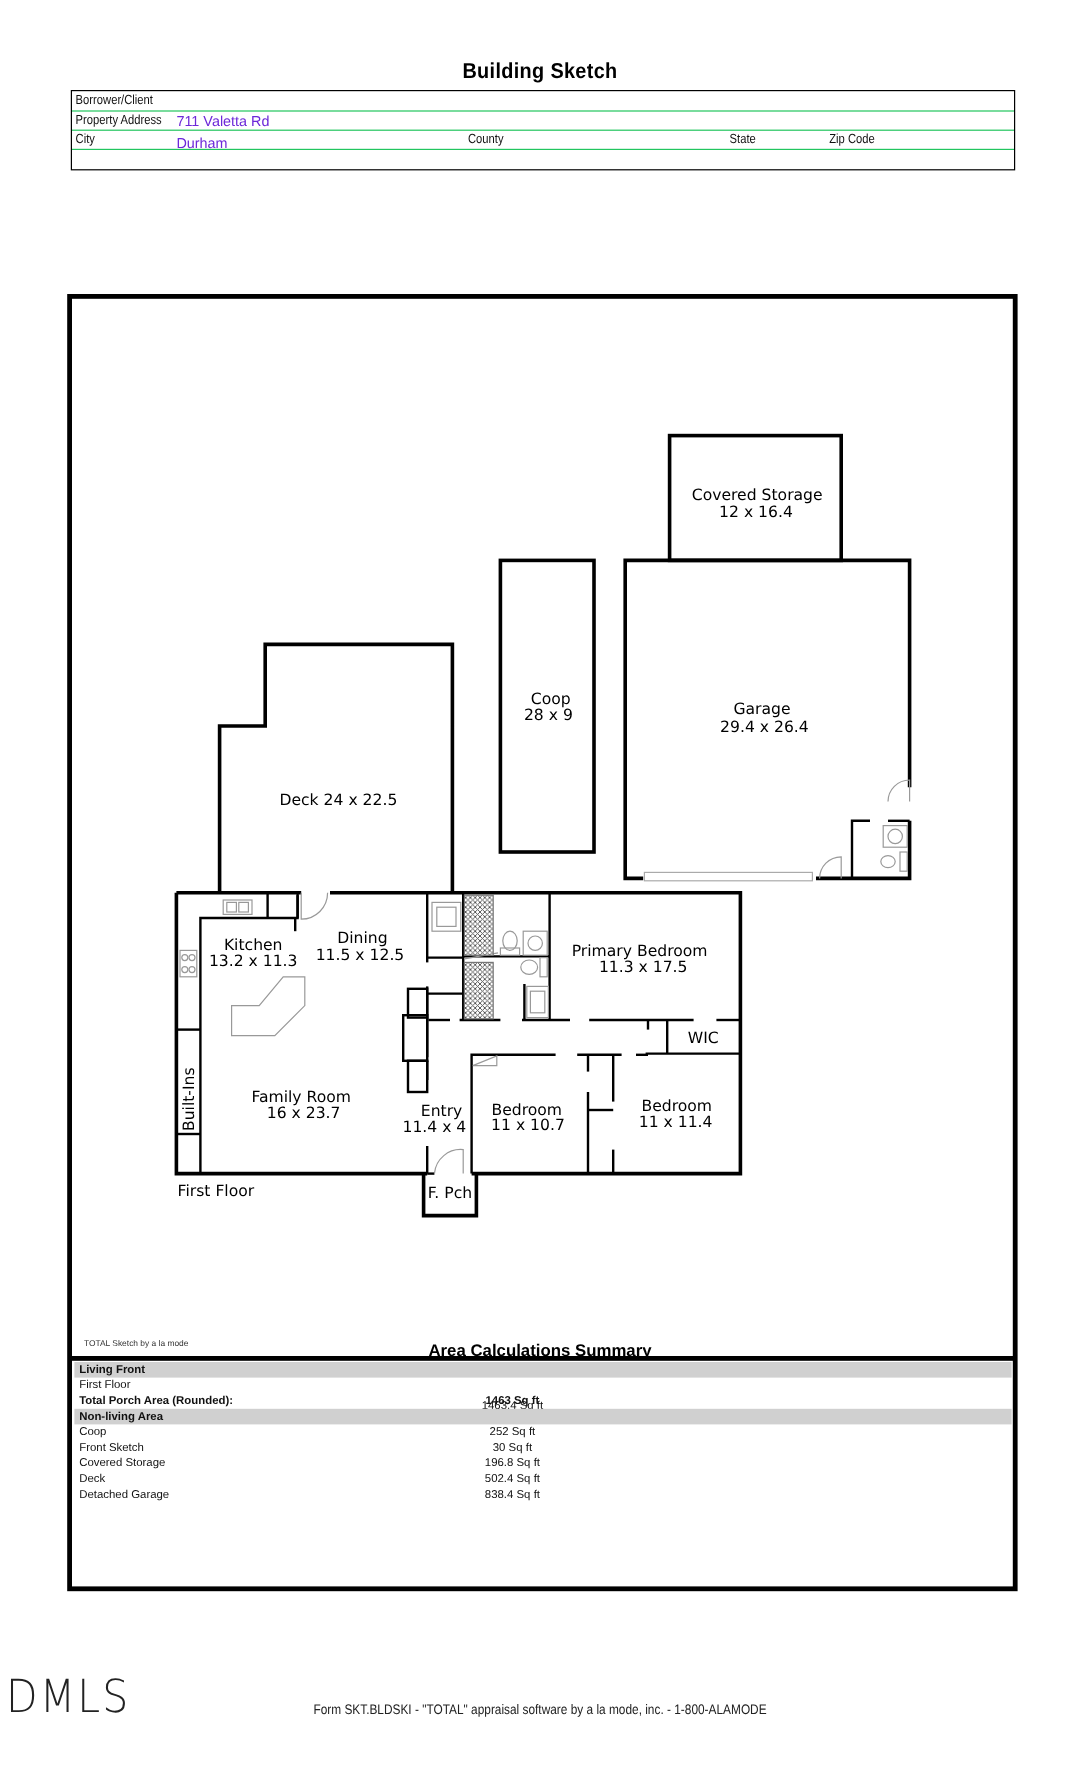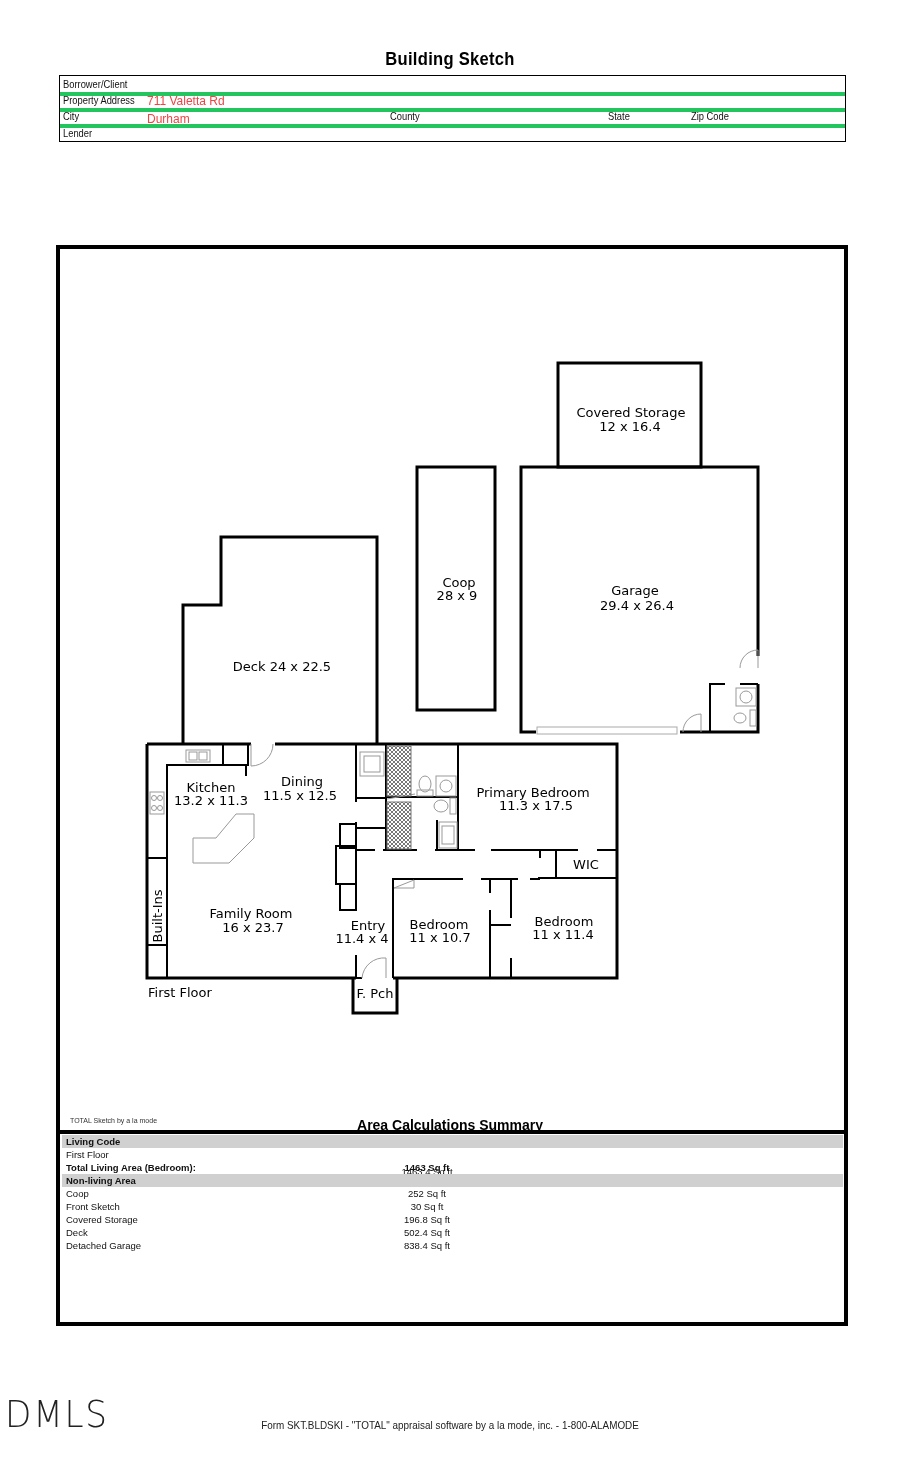"Borrower/Client" .info-row { border-bottom: 4px solid #22c55e -> 1px solid #22c55e }
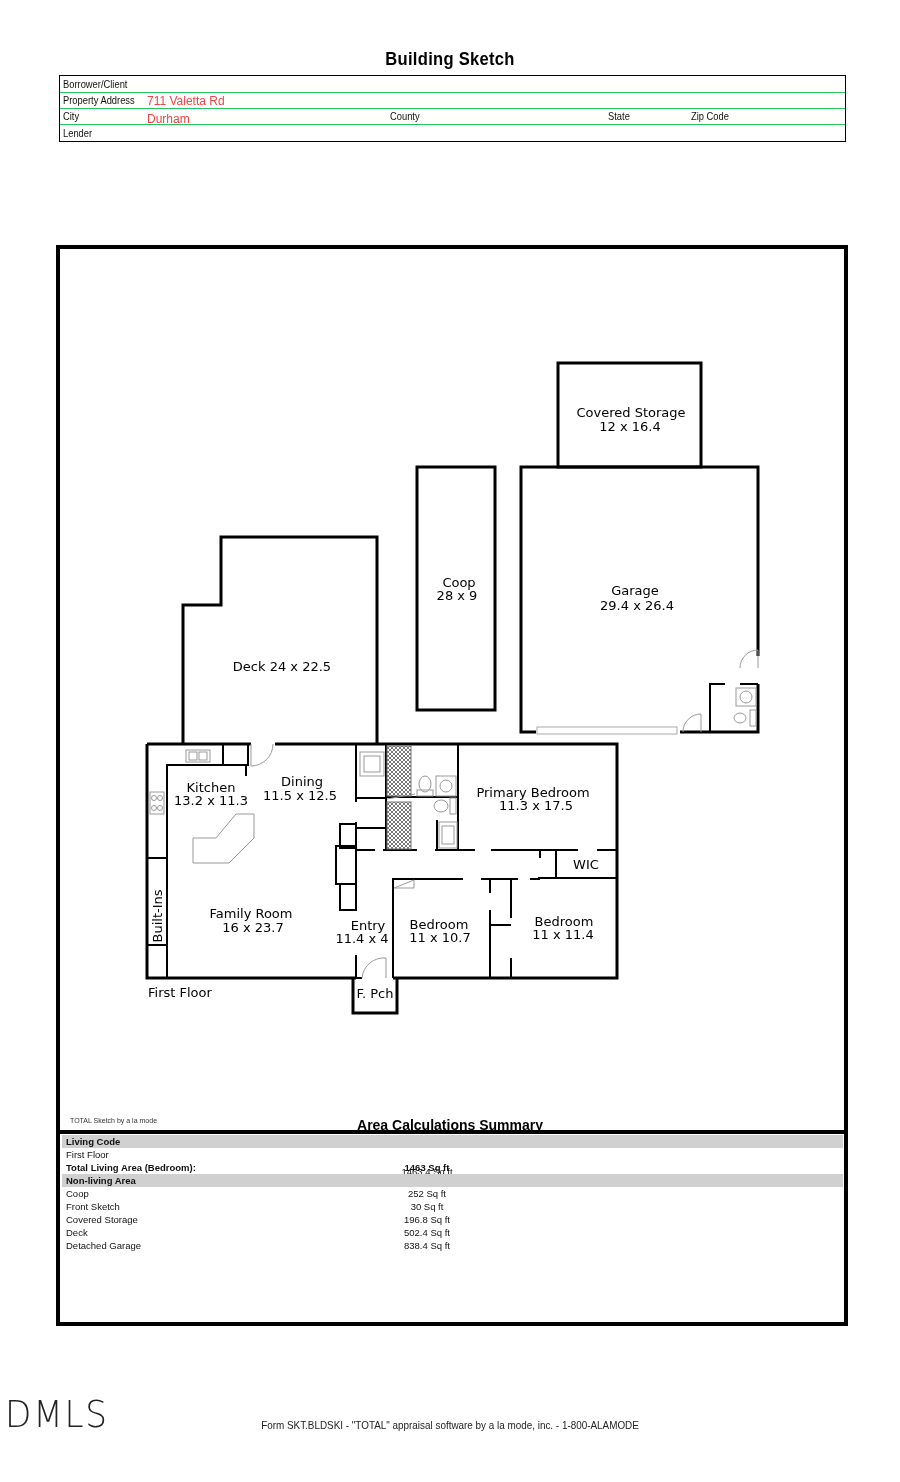"711 Valetta Rd" .val { color: #ef4444 -> #6d28d9 }
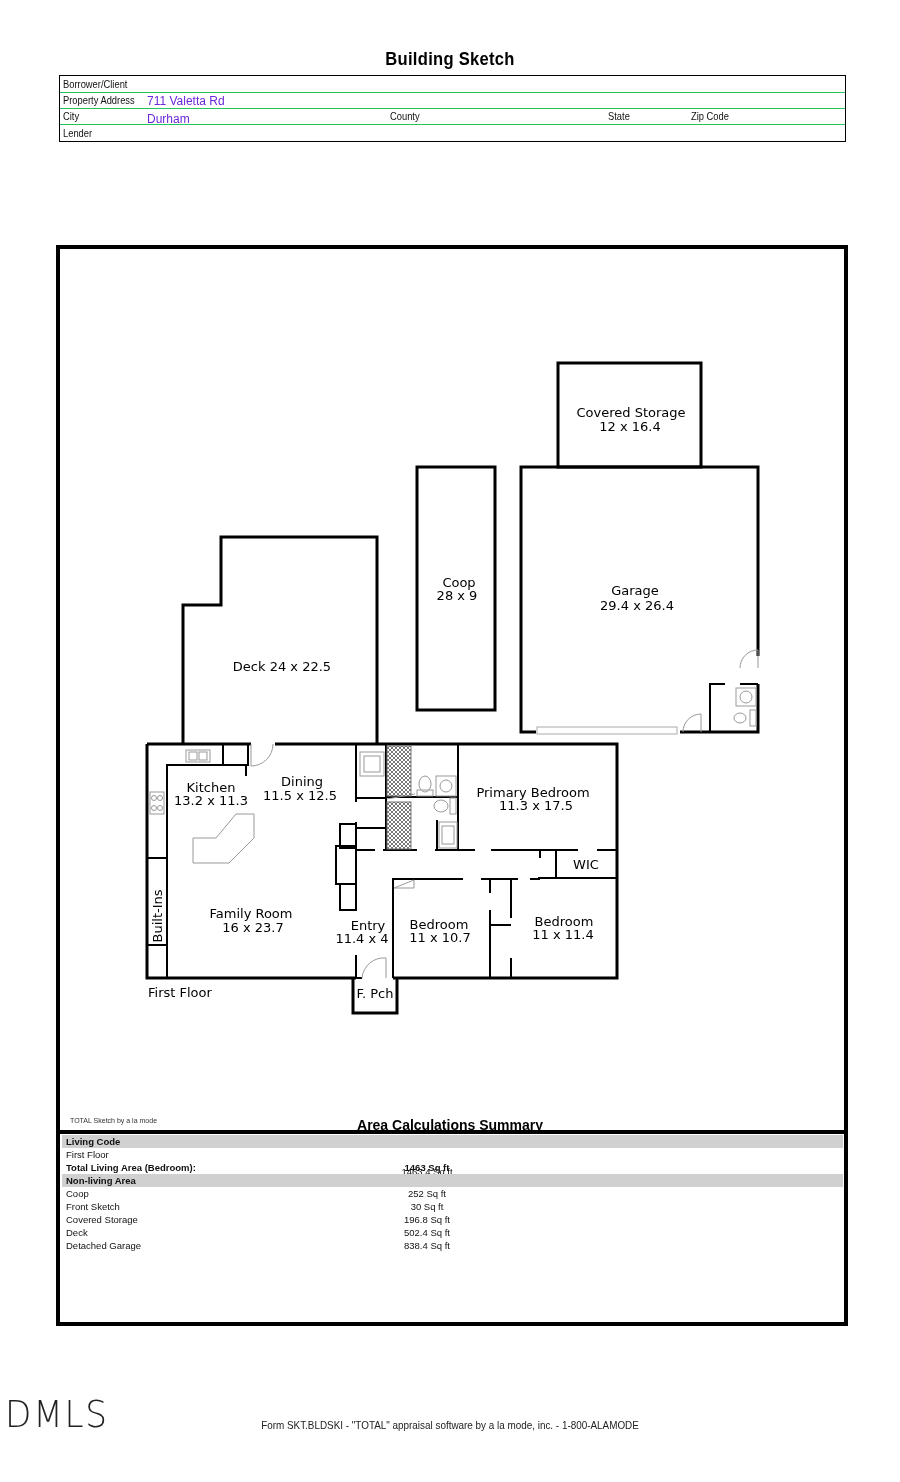"Lender" div.info-row { html: <div> <span>Lender</span> </div> -> none }
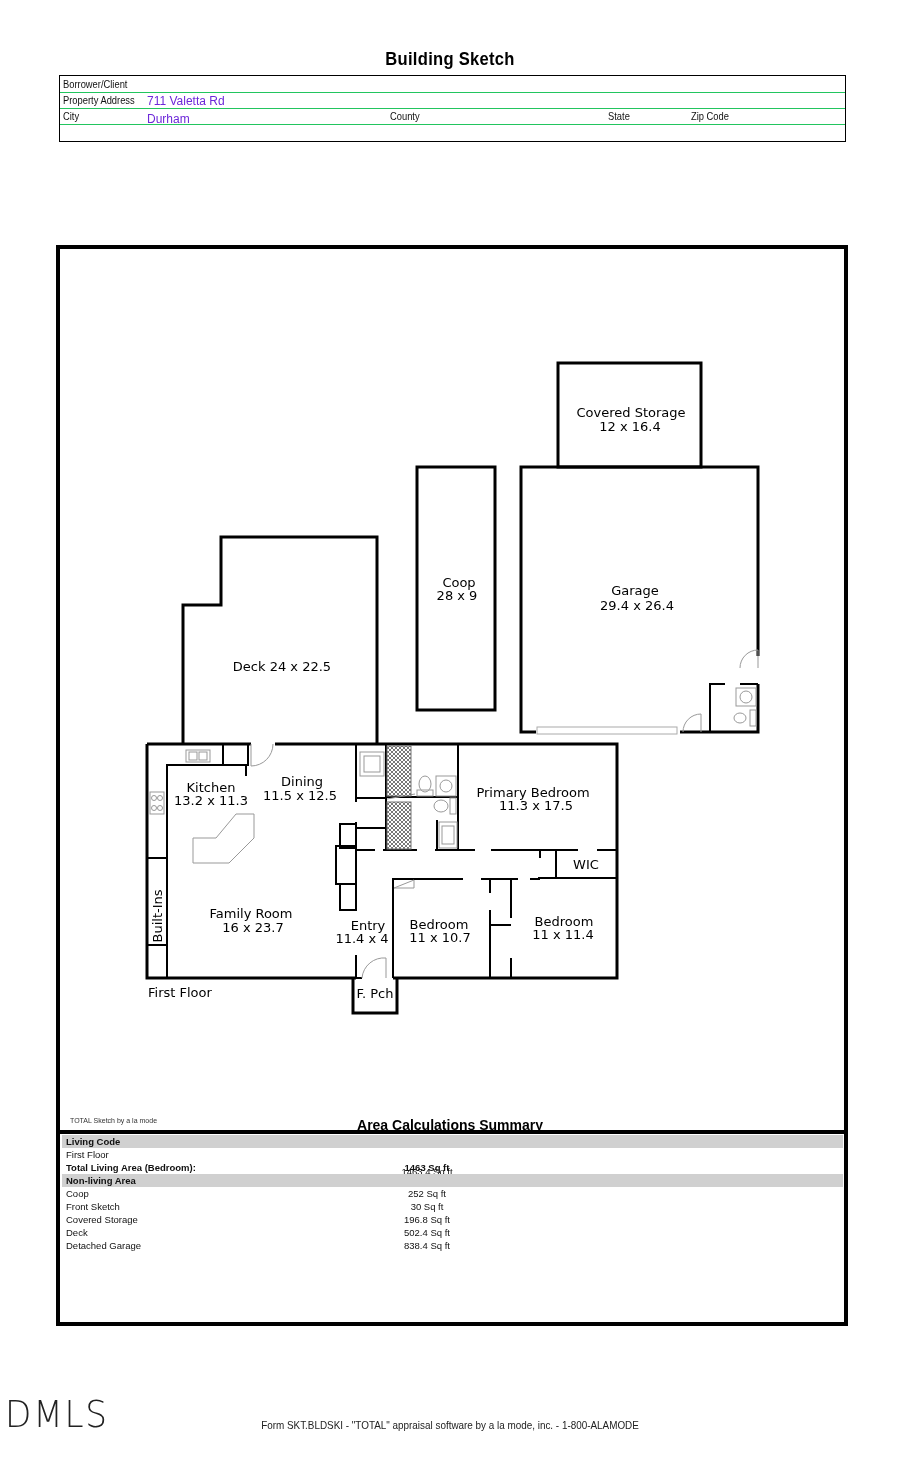"Living Code" div.row-label { text: Code -> Front }
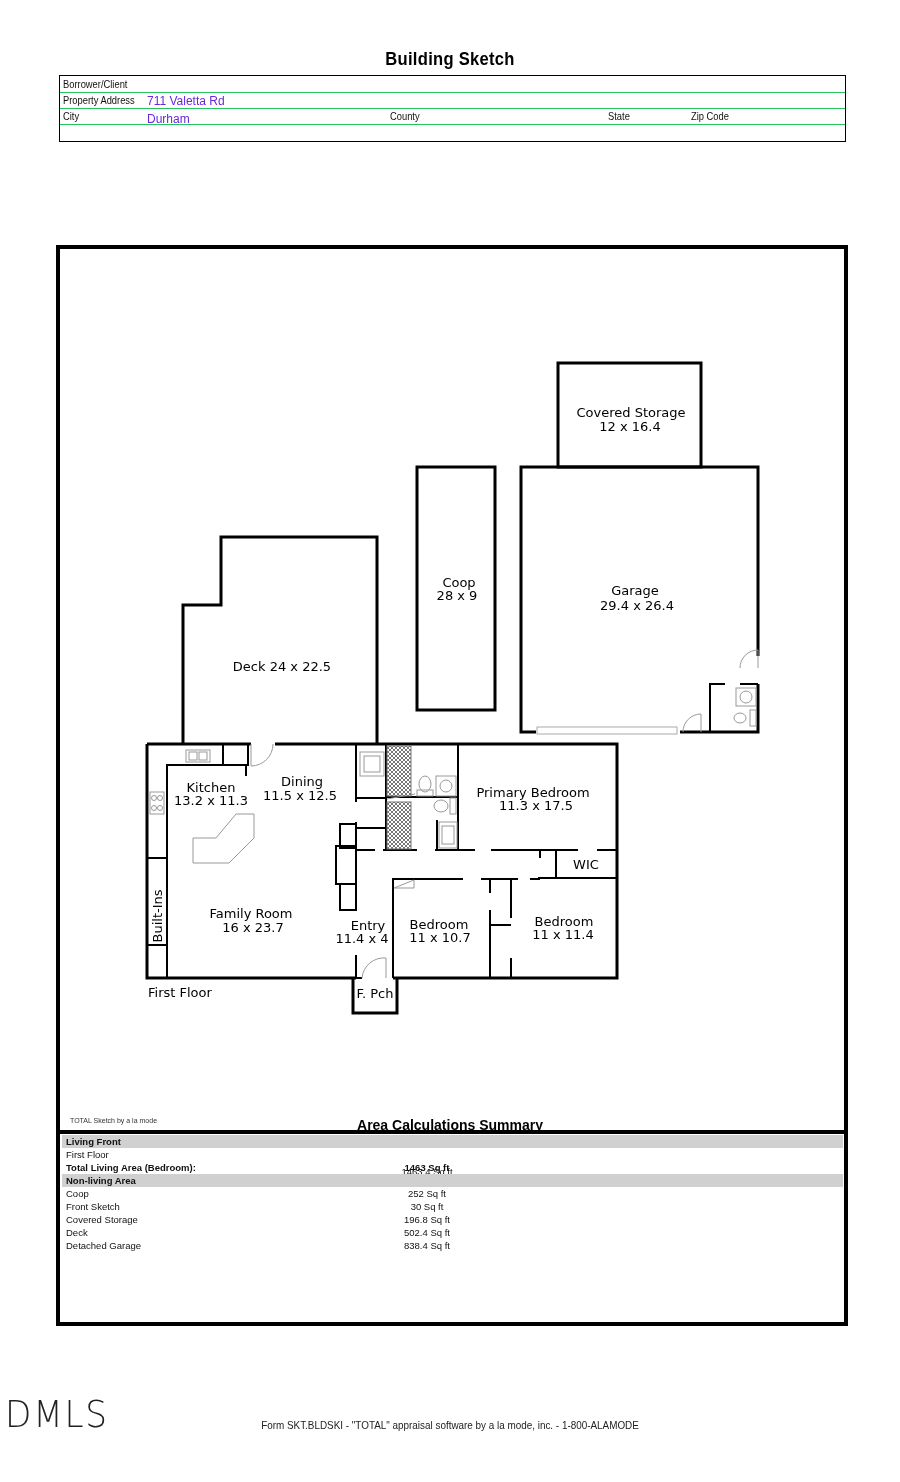"Total Living Area (Bedroom):" div.row-label { text: Living Area (Bedroom -> Porch Area (Rounded }
